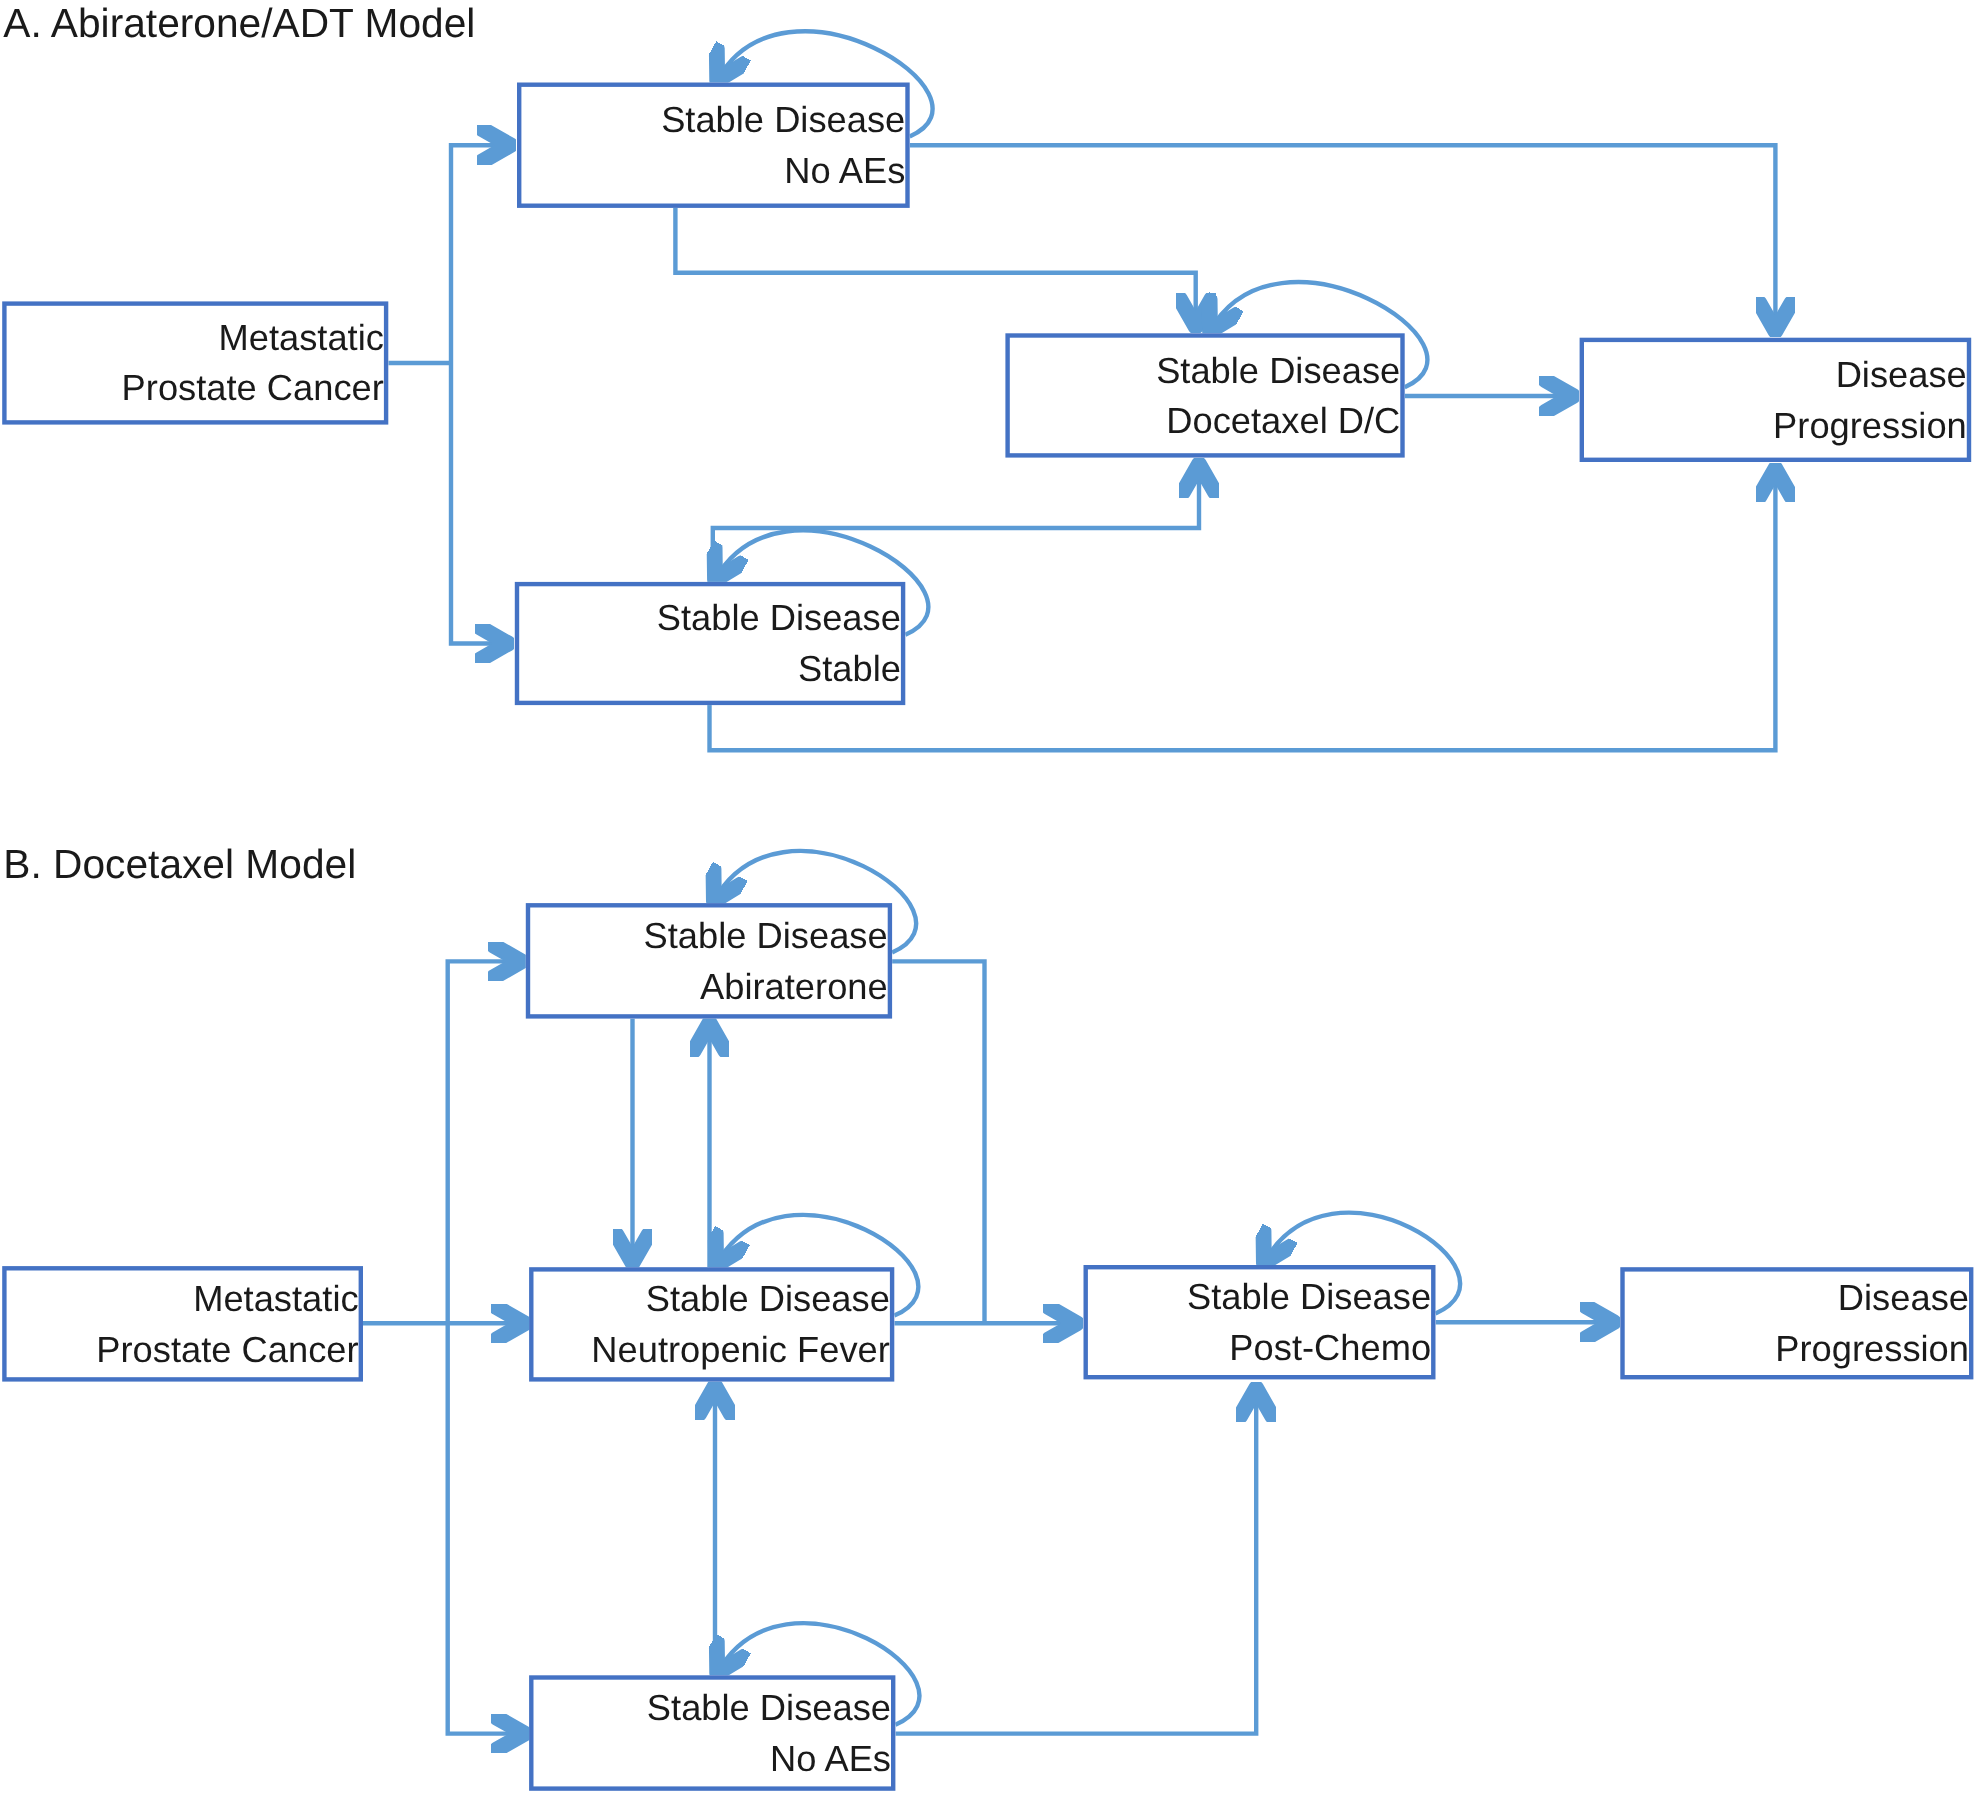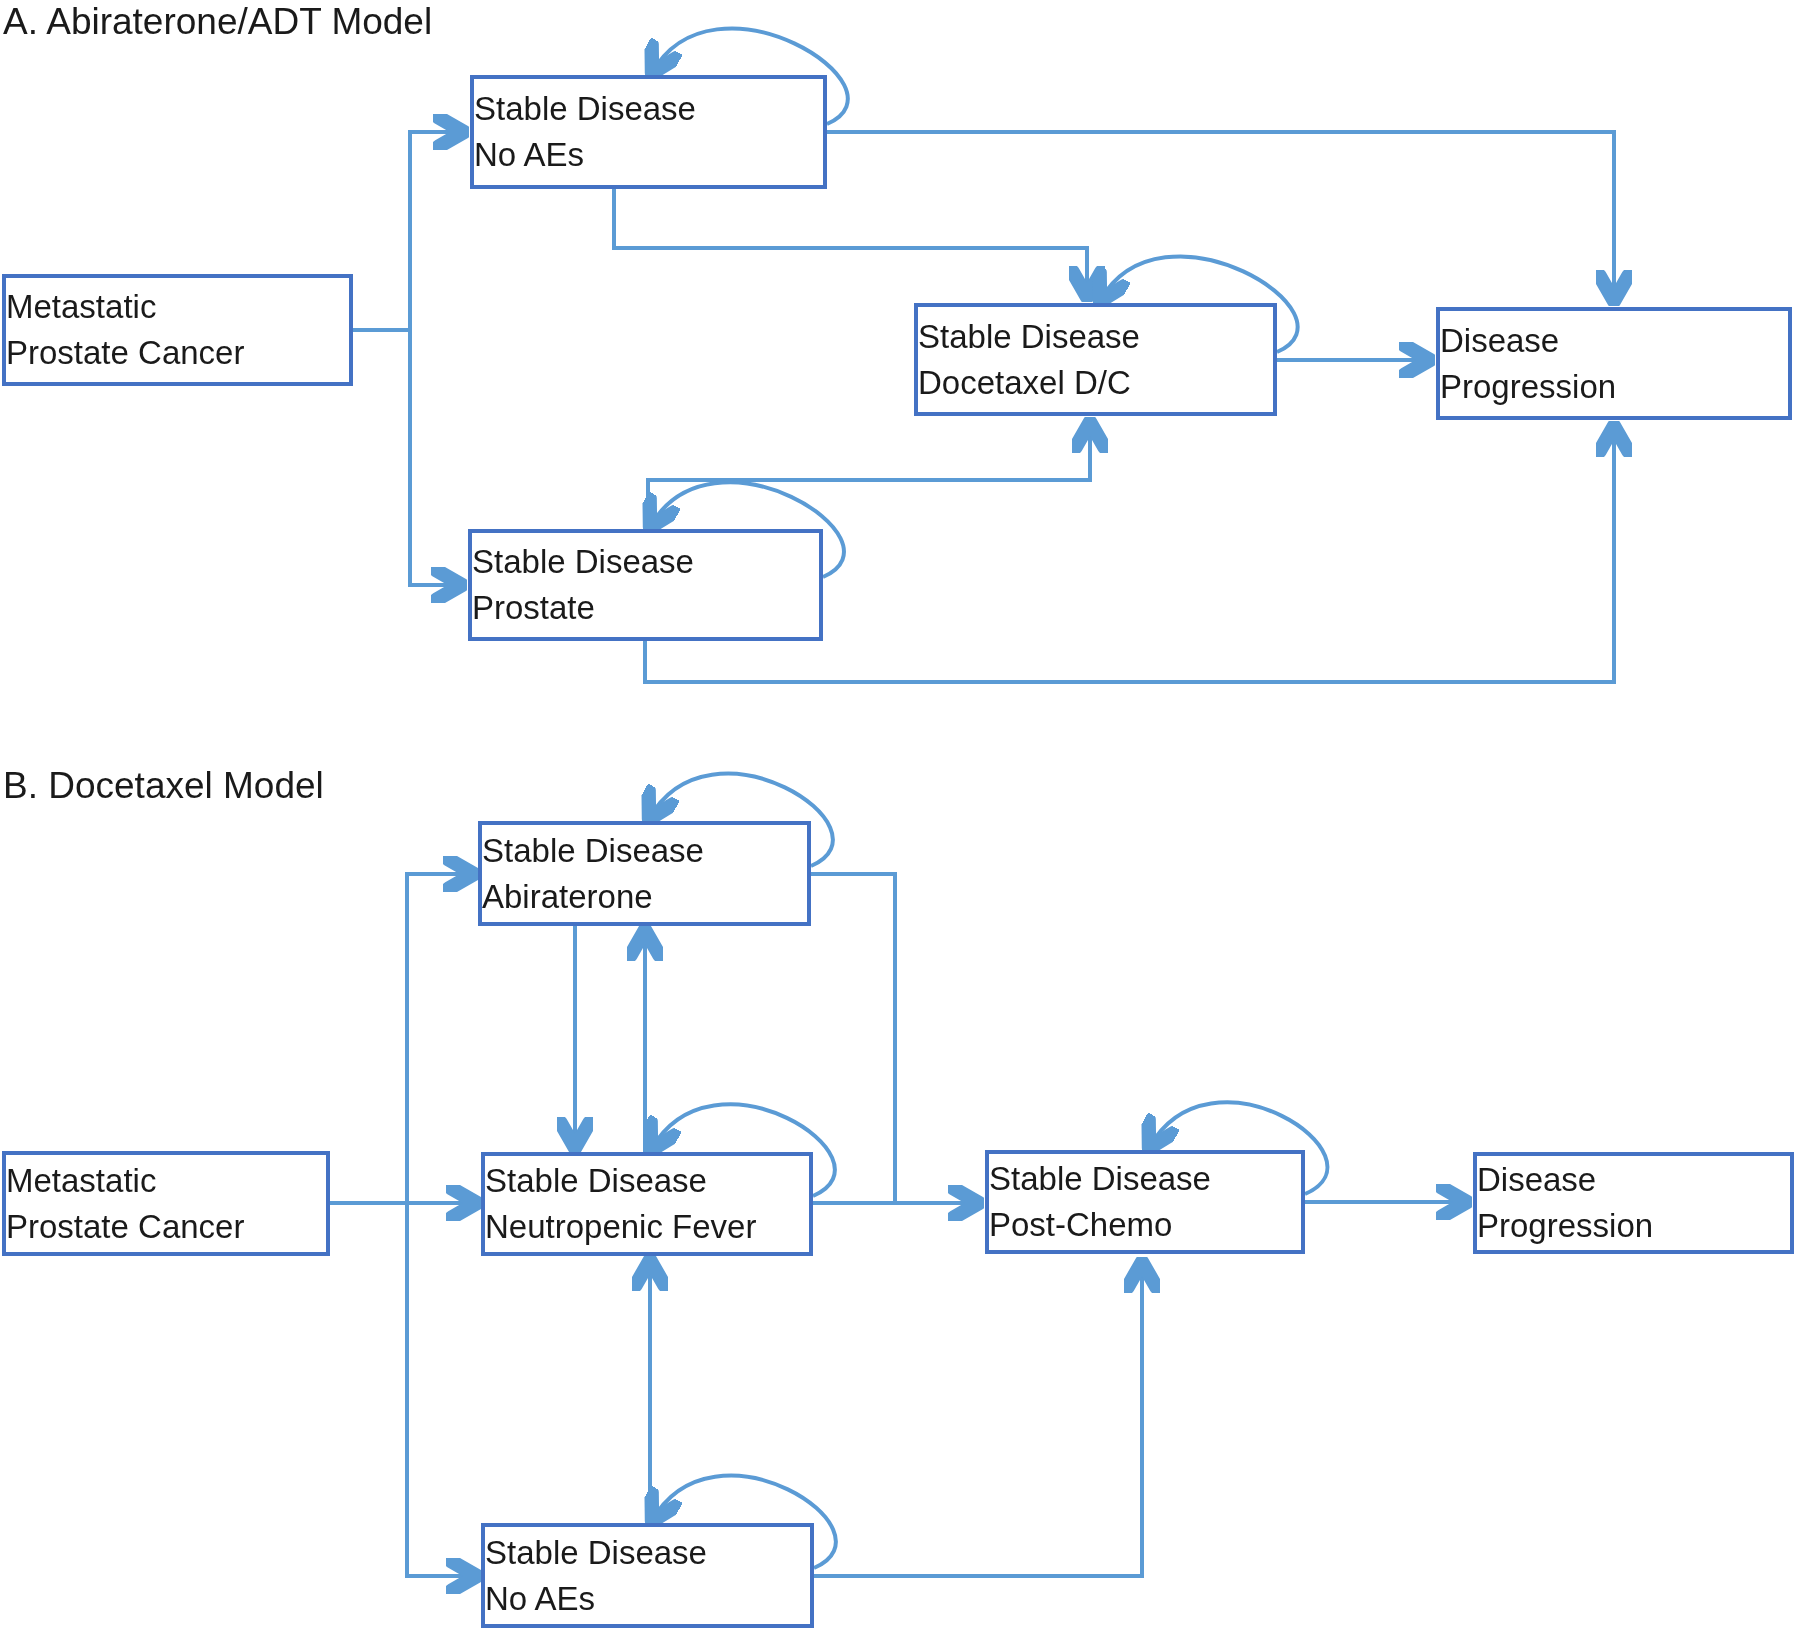"Stable Disease" .node { align-items: flex-start -> flex-end }
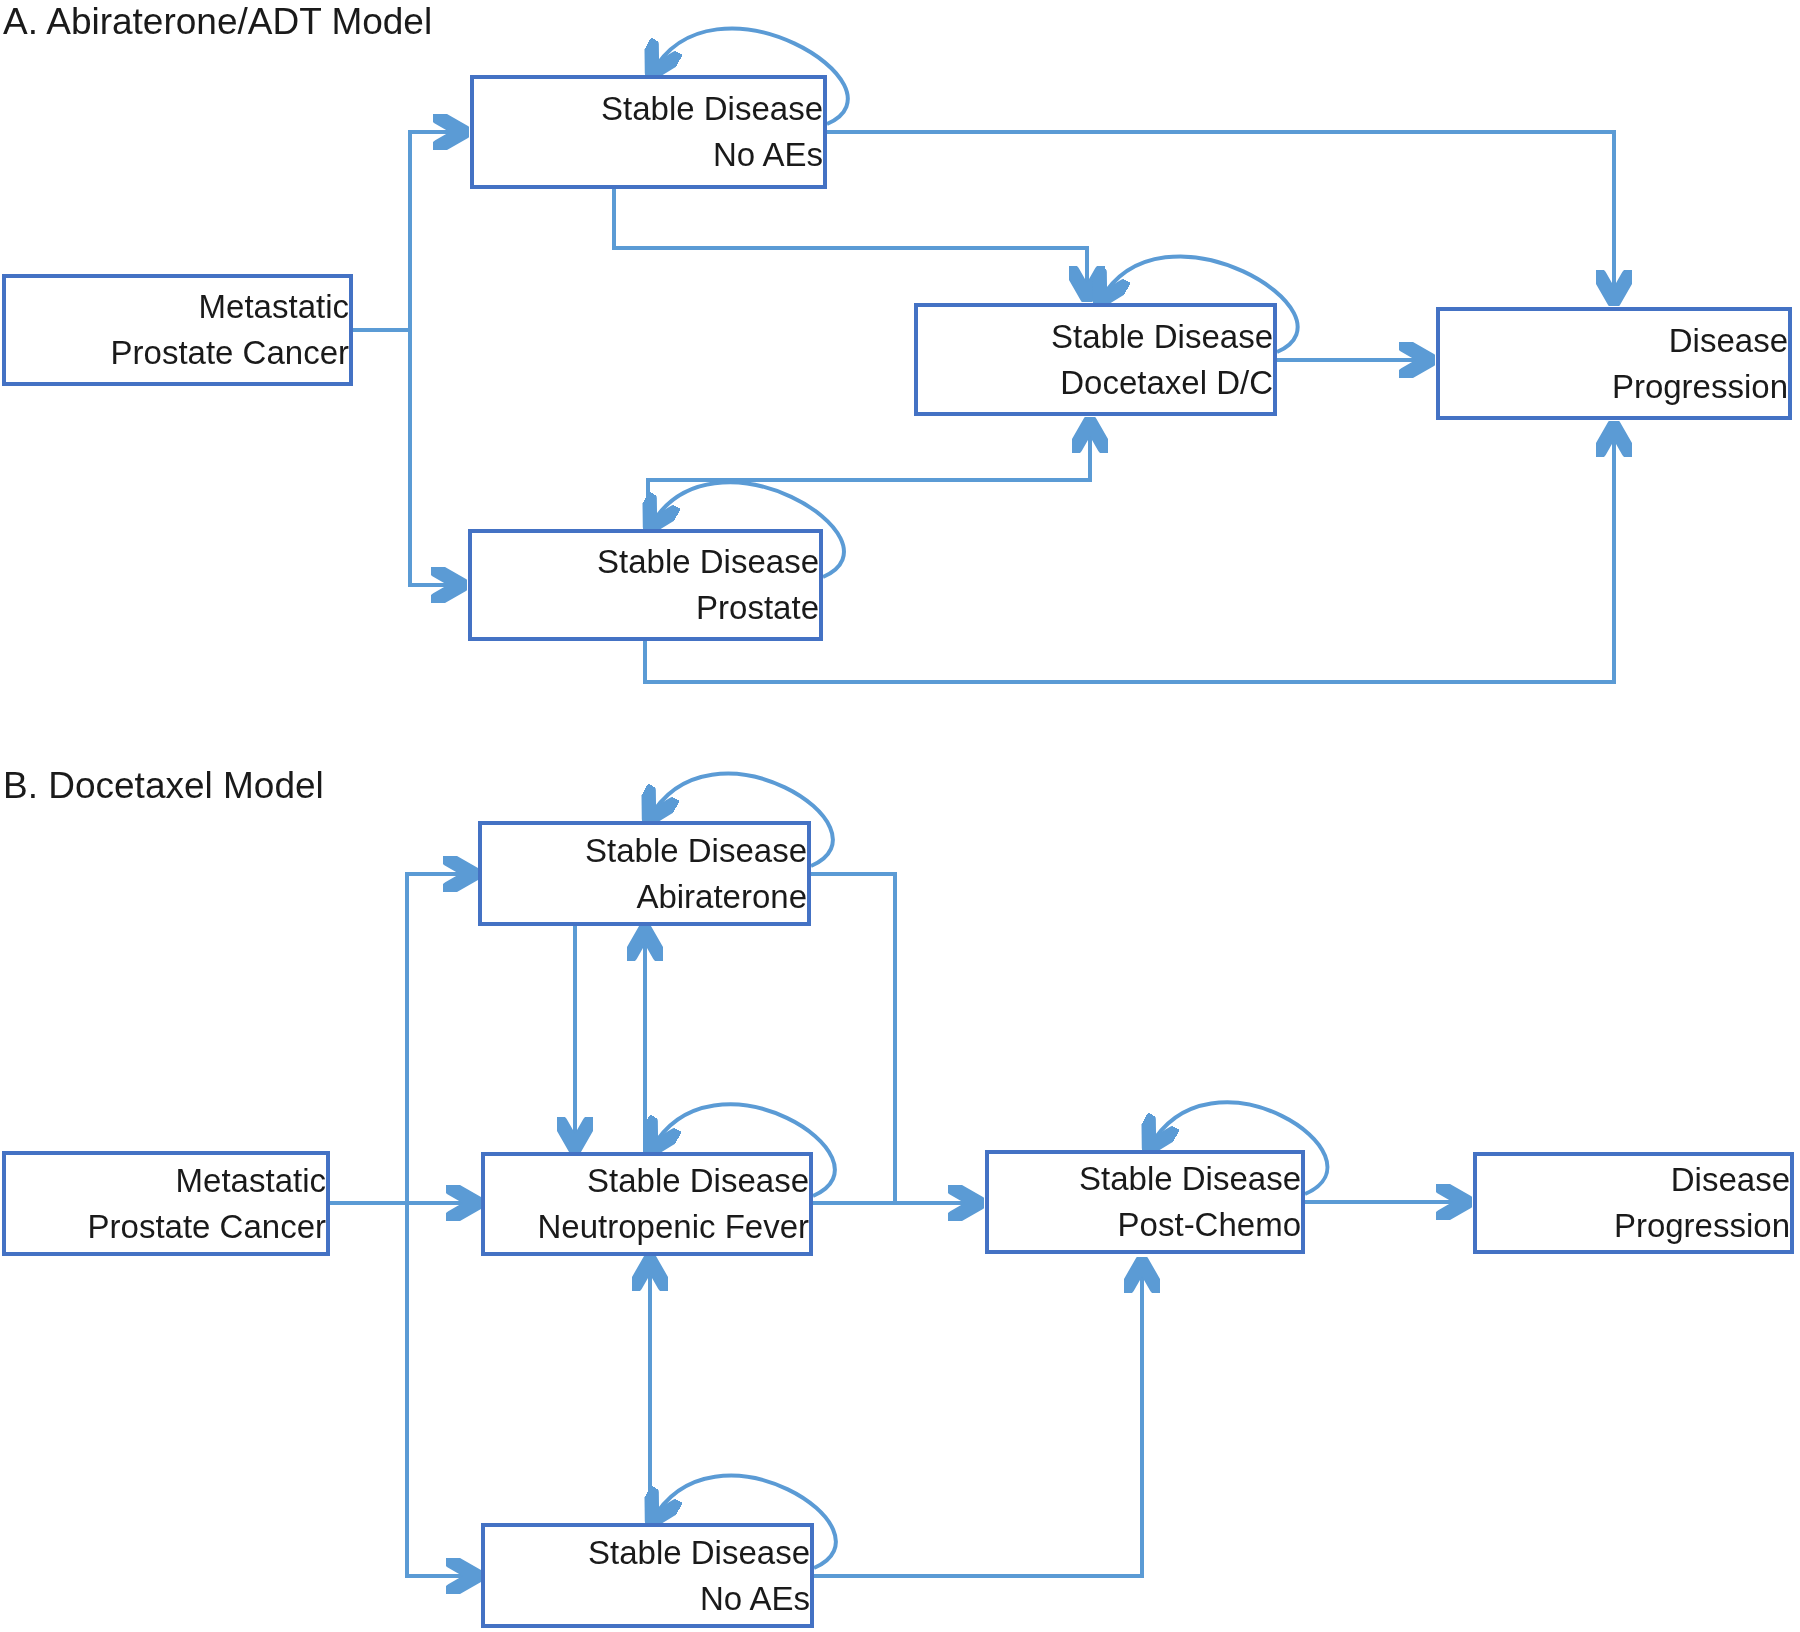"Prostate" span { text: Prostate -> Stable }
